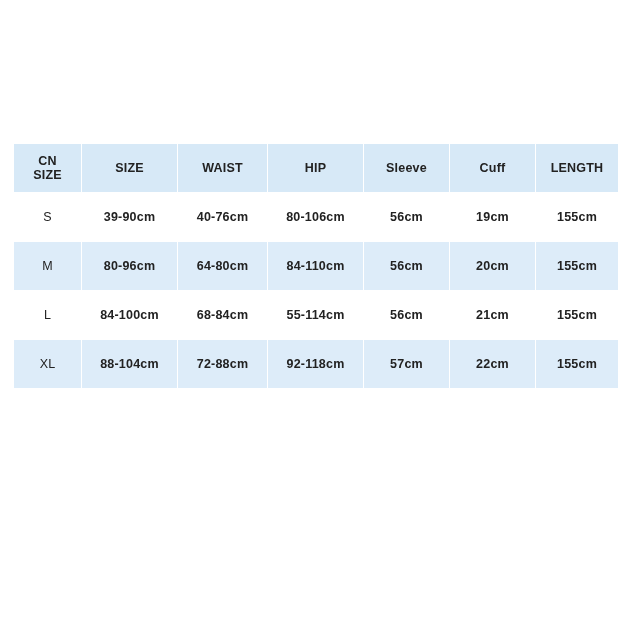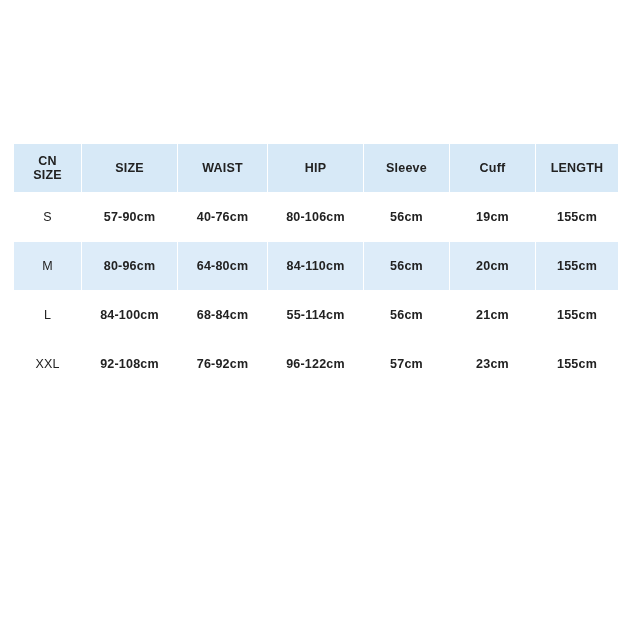"57-90cm" td { text: 57-90cm -> 39-90cm }
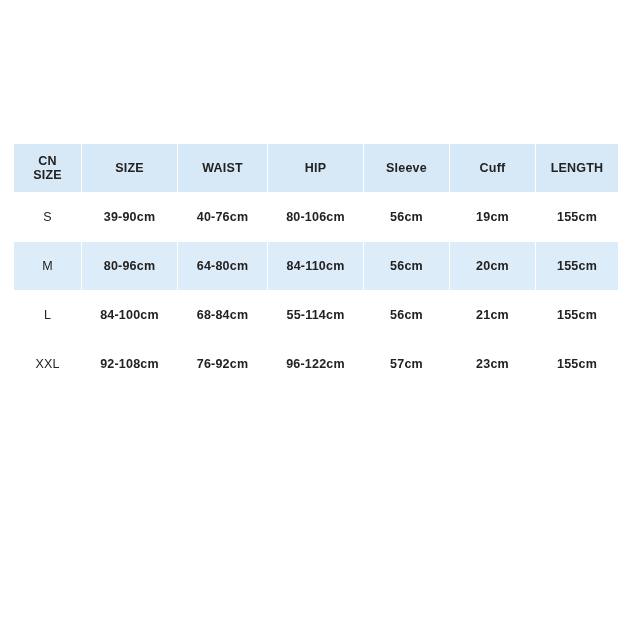"XL" tr.row-dark { html: none -> <tr> <td>XL</td> <td>88-104cm</td> <td>72-88cm</td> <td>92-118cm</td> <td>57cm</td> <td>22cm</td> <td>155cm</td> </tr> }
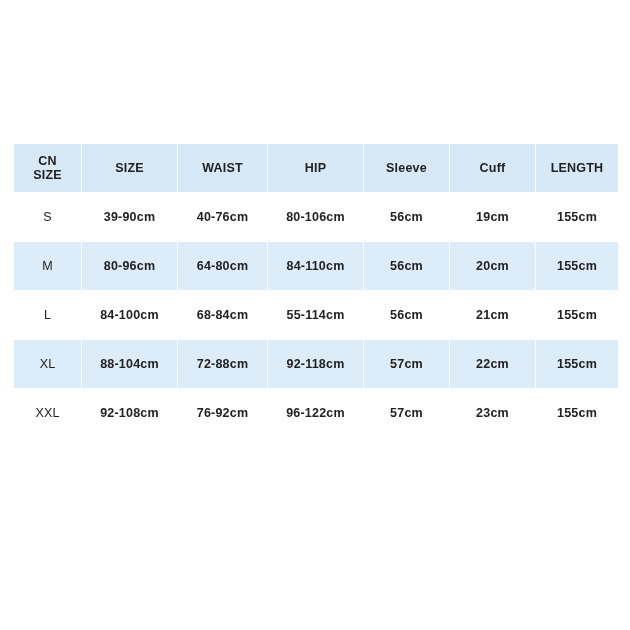"XXL" tr.row-light { html: <tr> <td>XXL</td> <td>92-108cm</td> <td>76-92cm</td> <td>96-122cm</td> <td>57cm</td> <td>23cm</td> <td>155cm</td> </tr> -> none }
